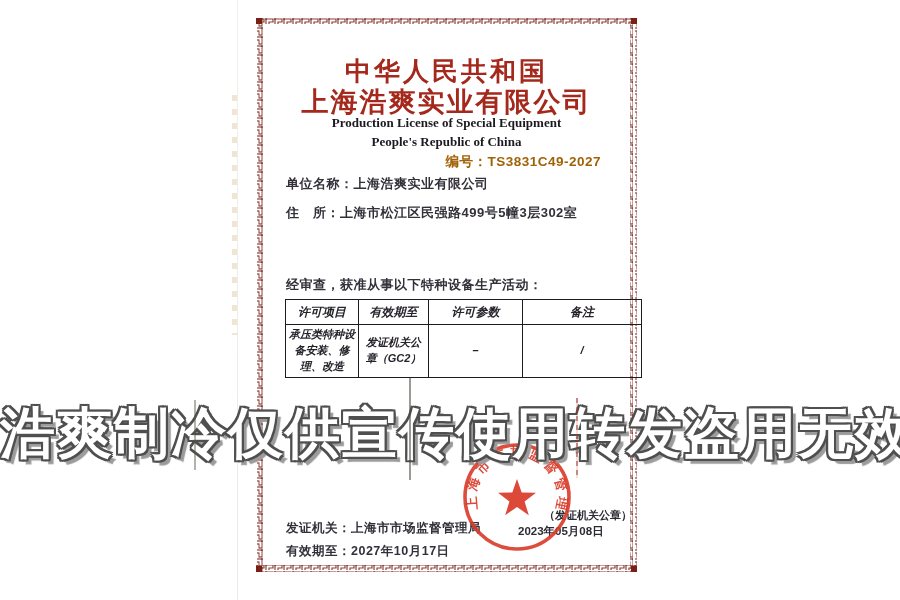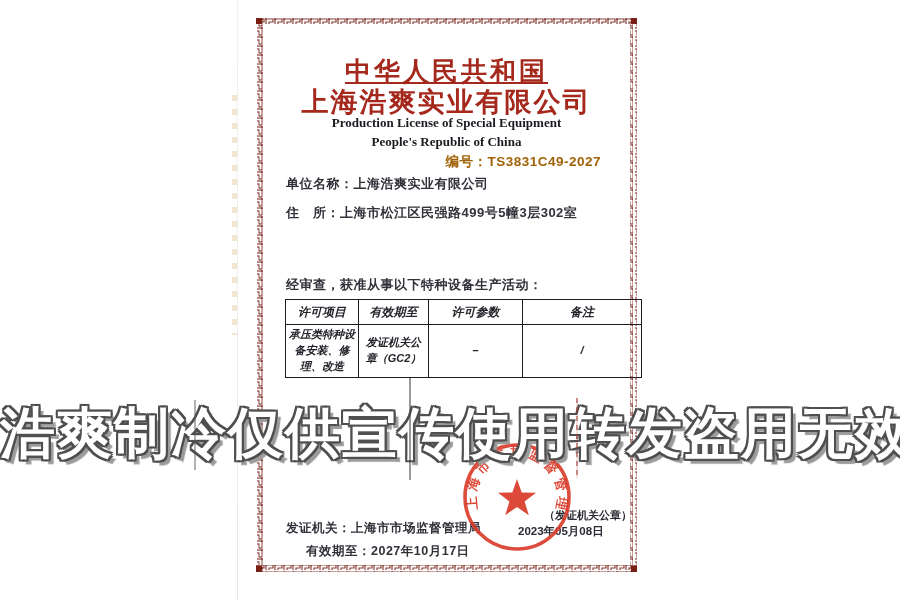"中华人民共和国" .t-cn1 { text-decoration: underline -> none }
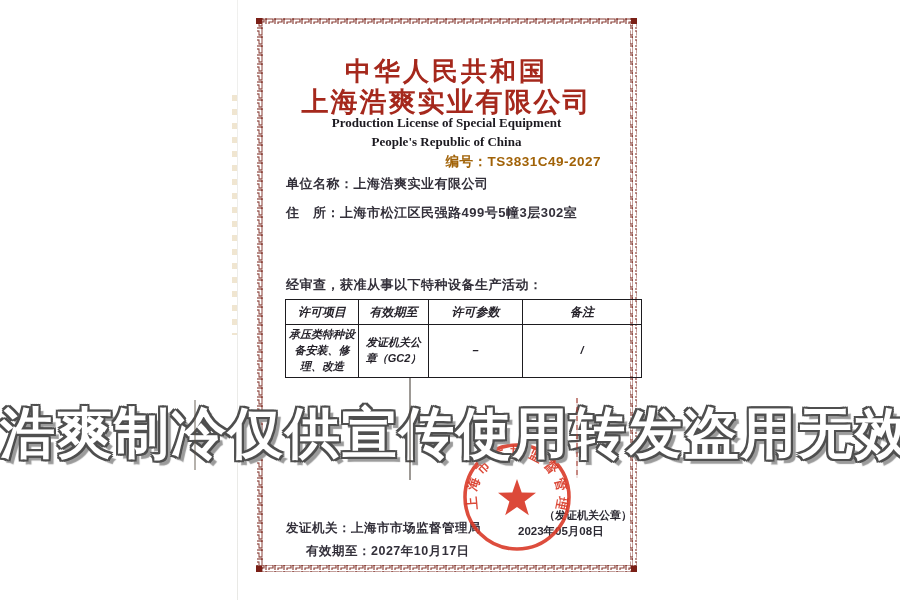"有效期至：2027年10月17日" .valid-line { margin-left: 20px -> none }
